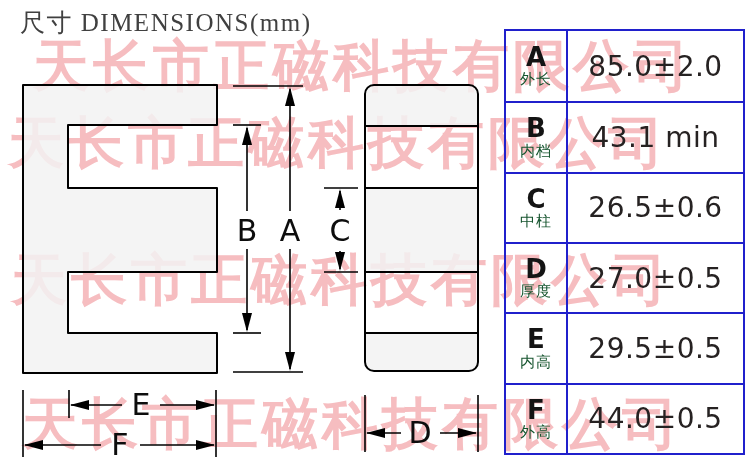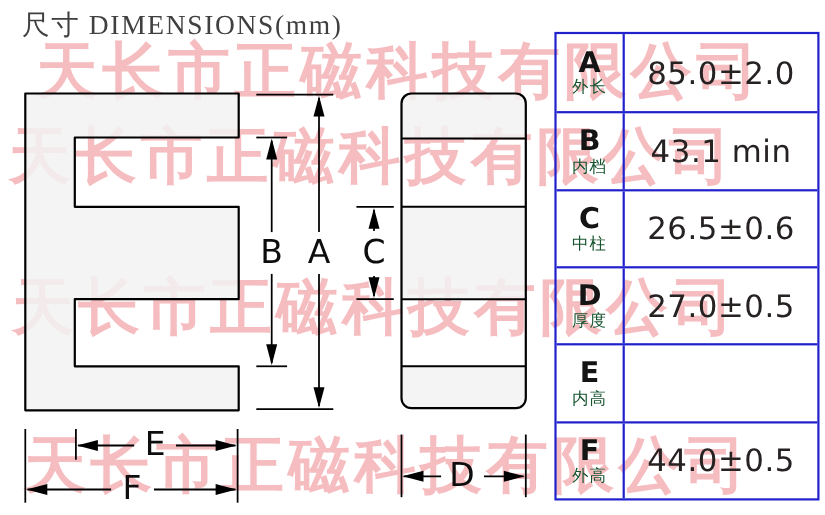"29.5±0.5" div.cell-value { html: none -> <div>29.5±0.5</div> }
